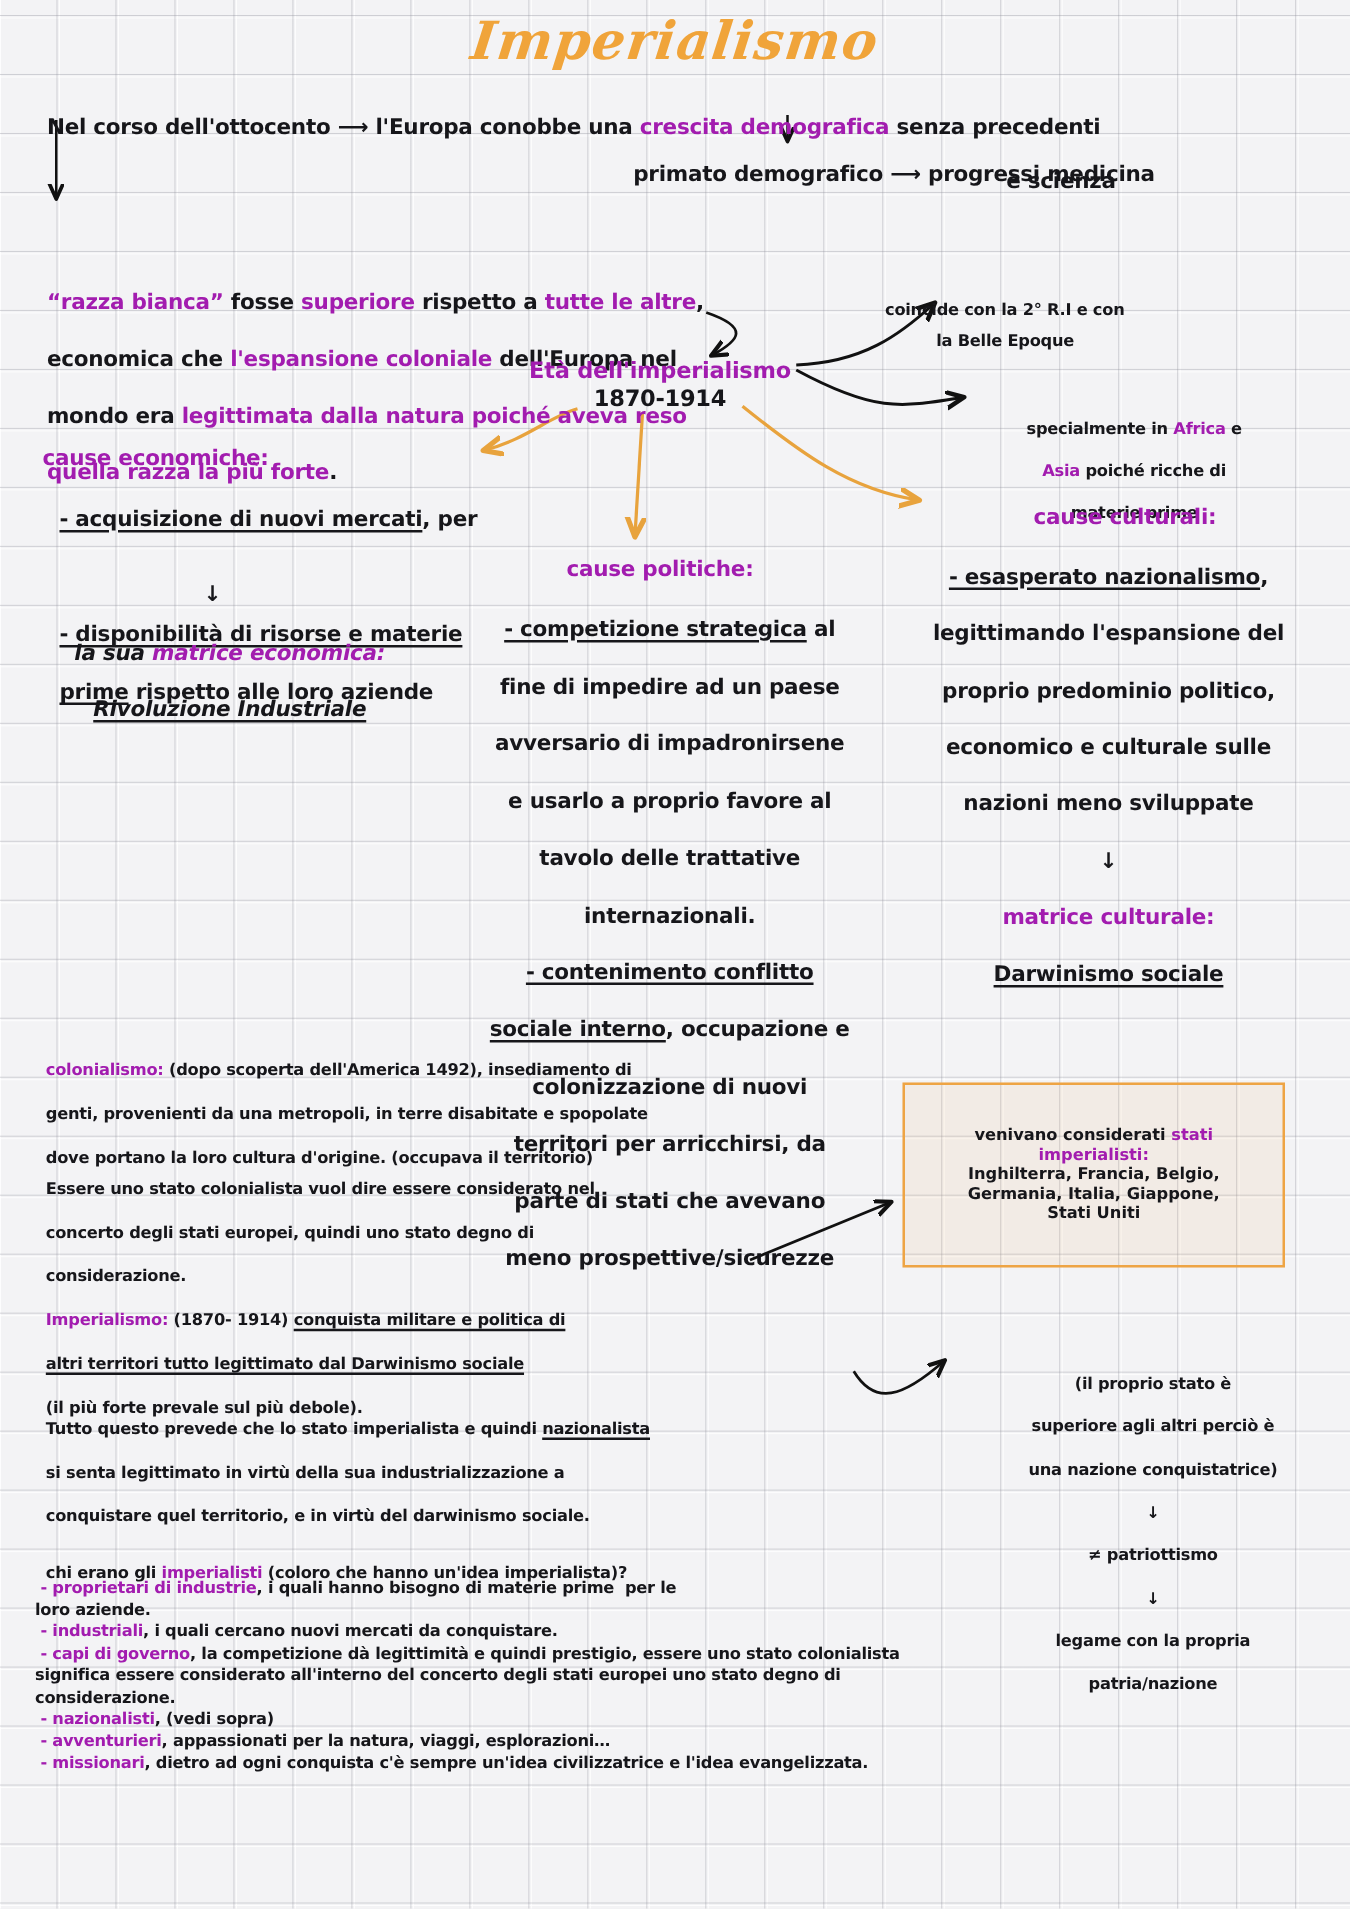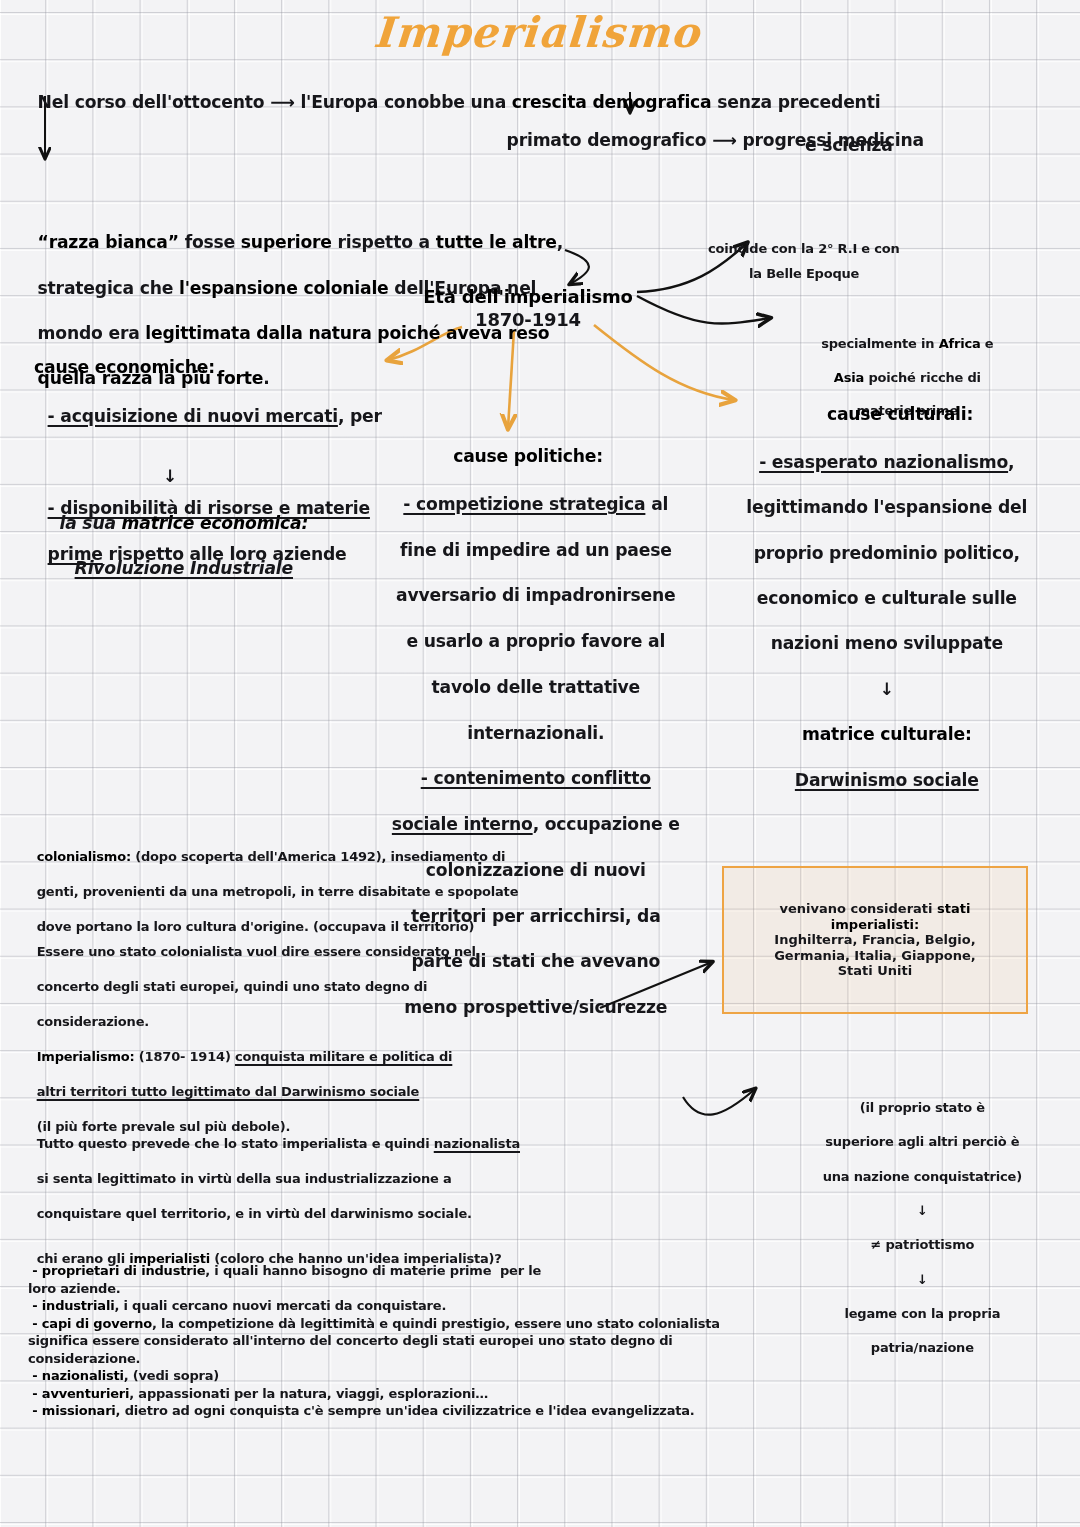"crescita demografica" .or { color: #000000 -> #a21caf }
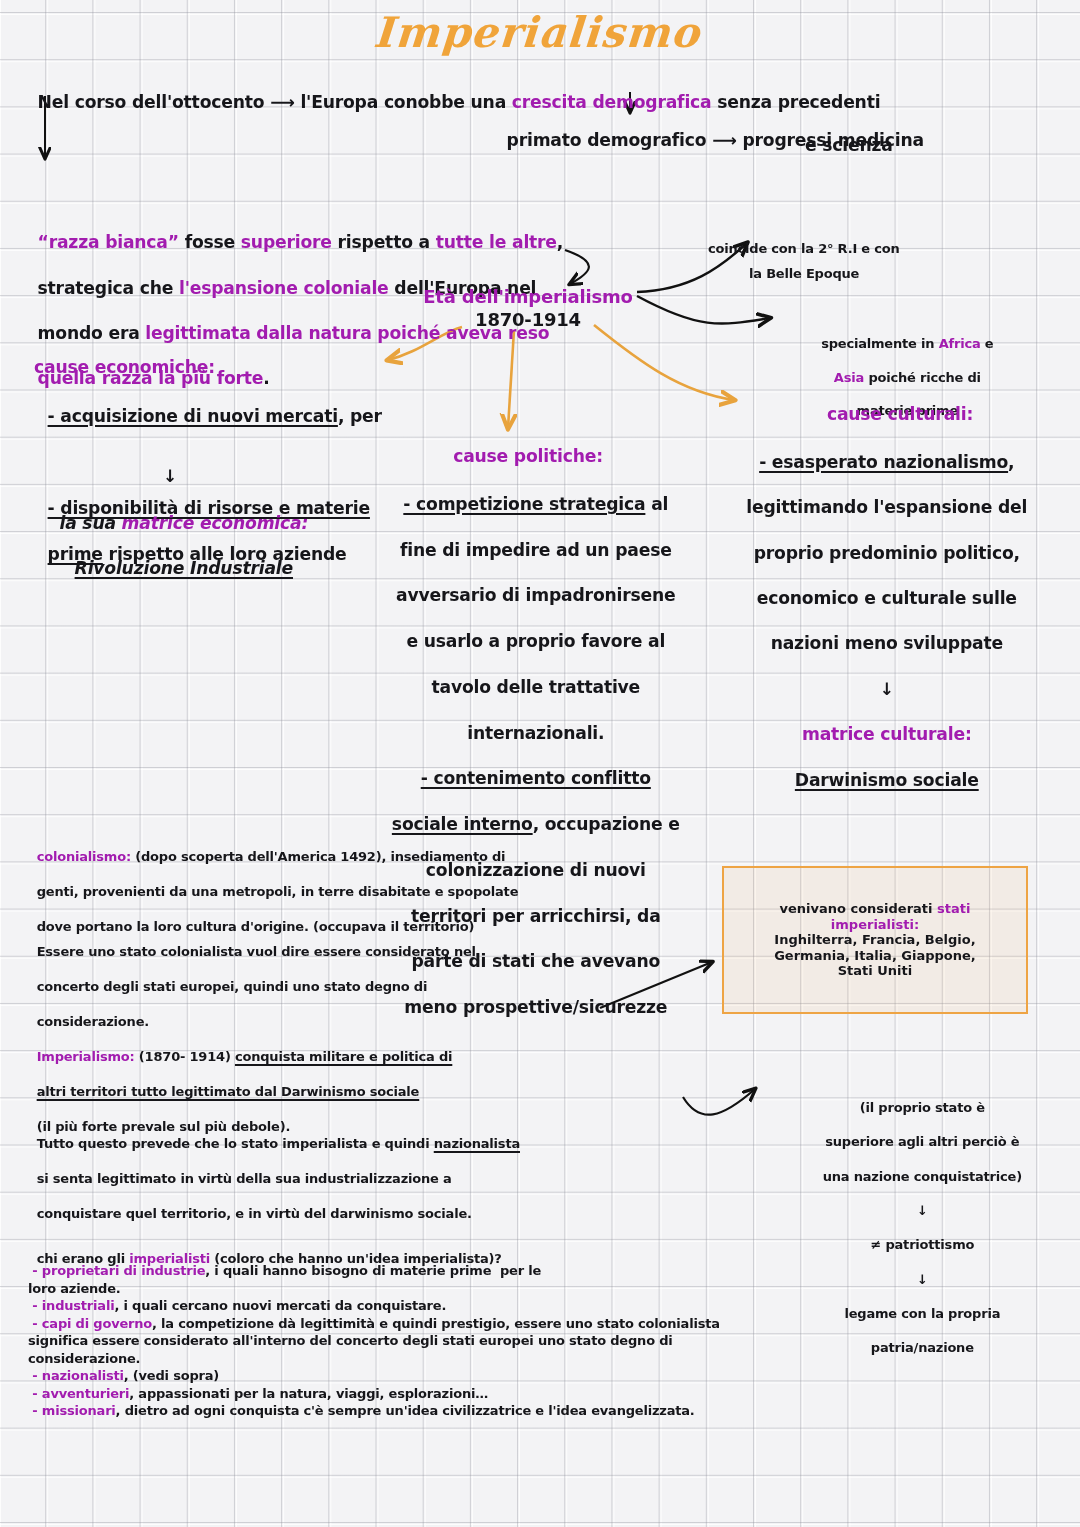"strategica che" span { text: strategica -> economica }
